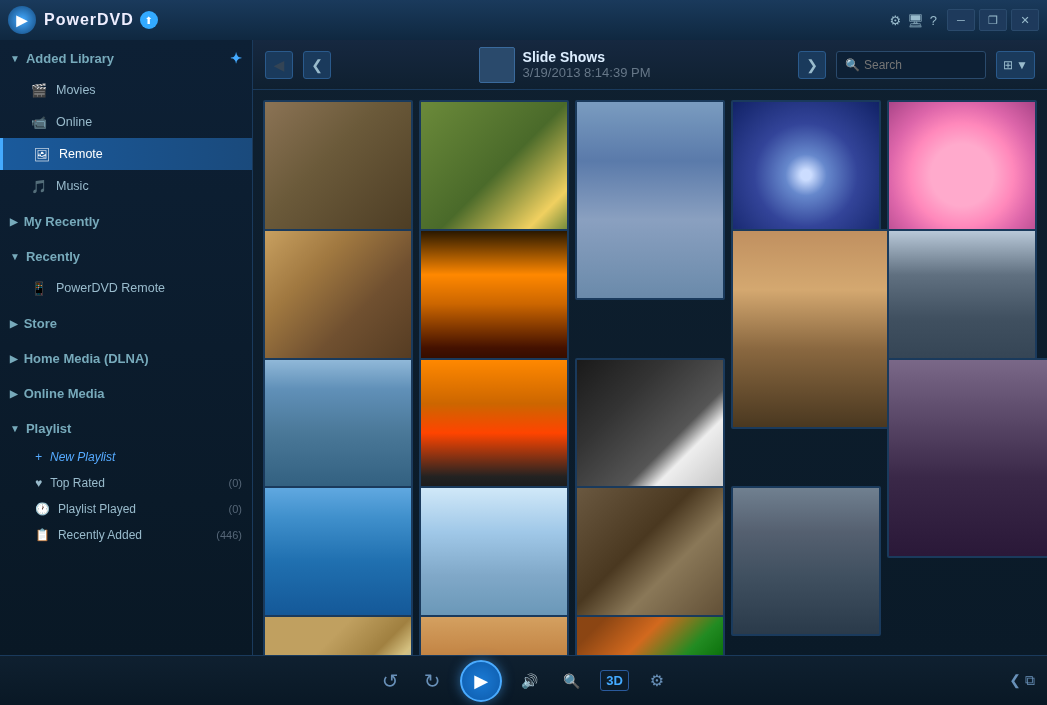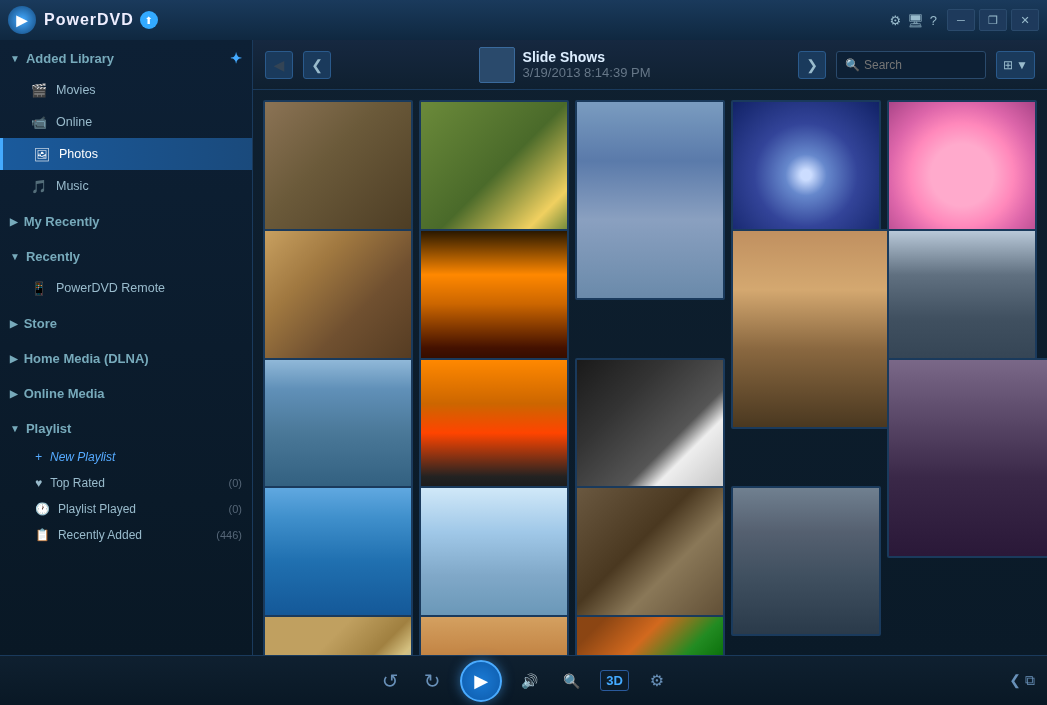"Photos" span { text: Photos -> Remote }
